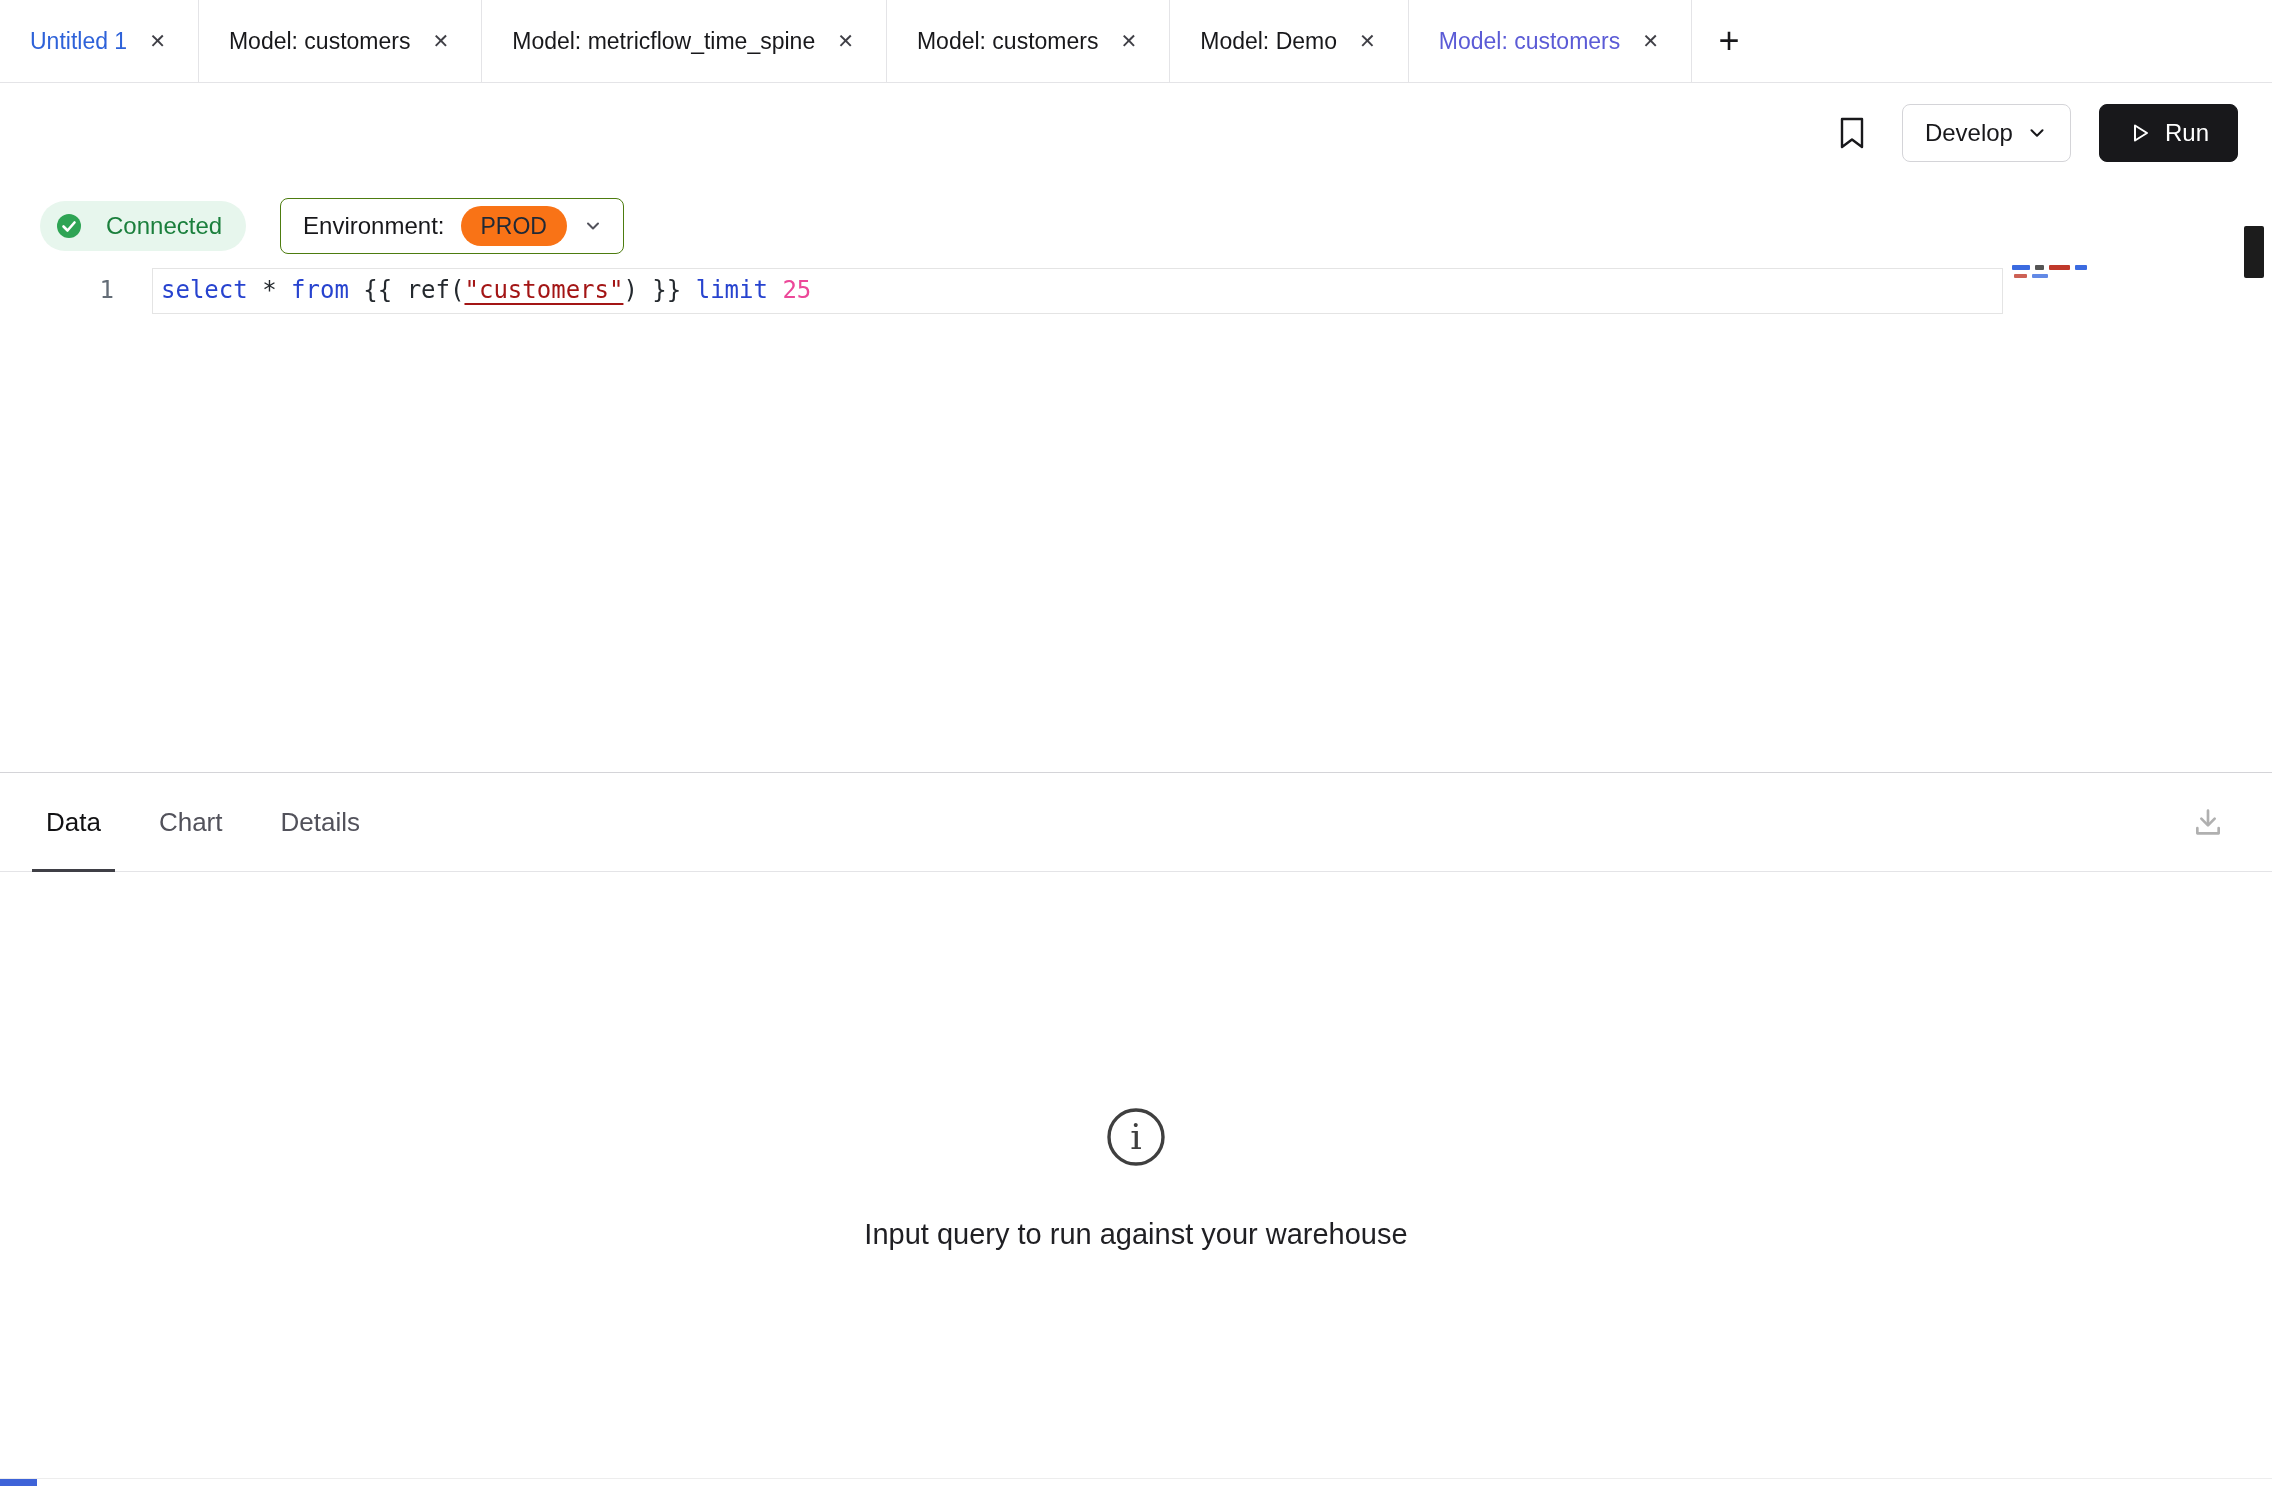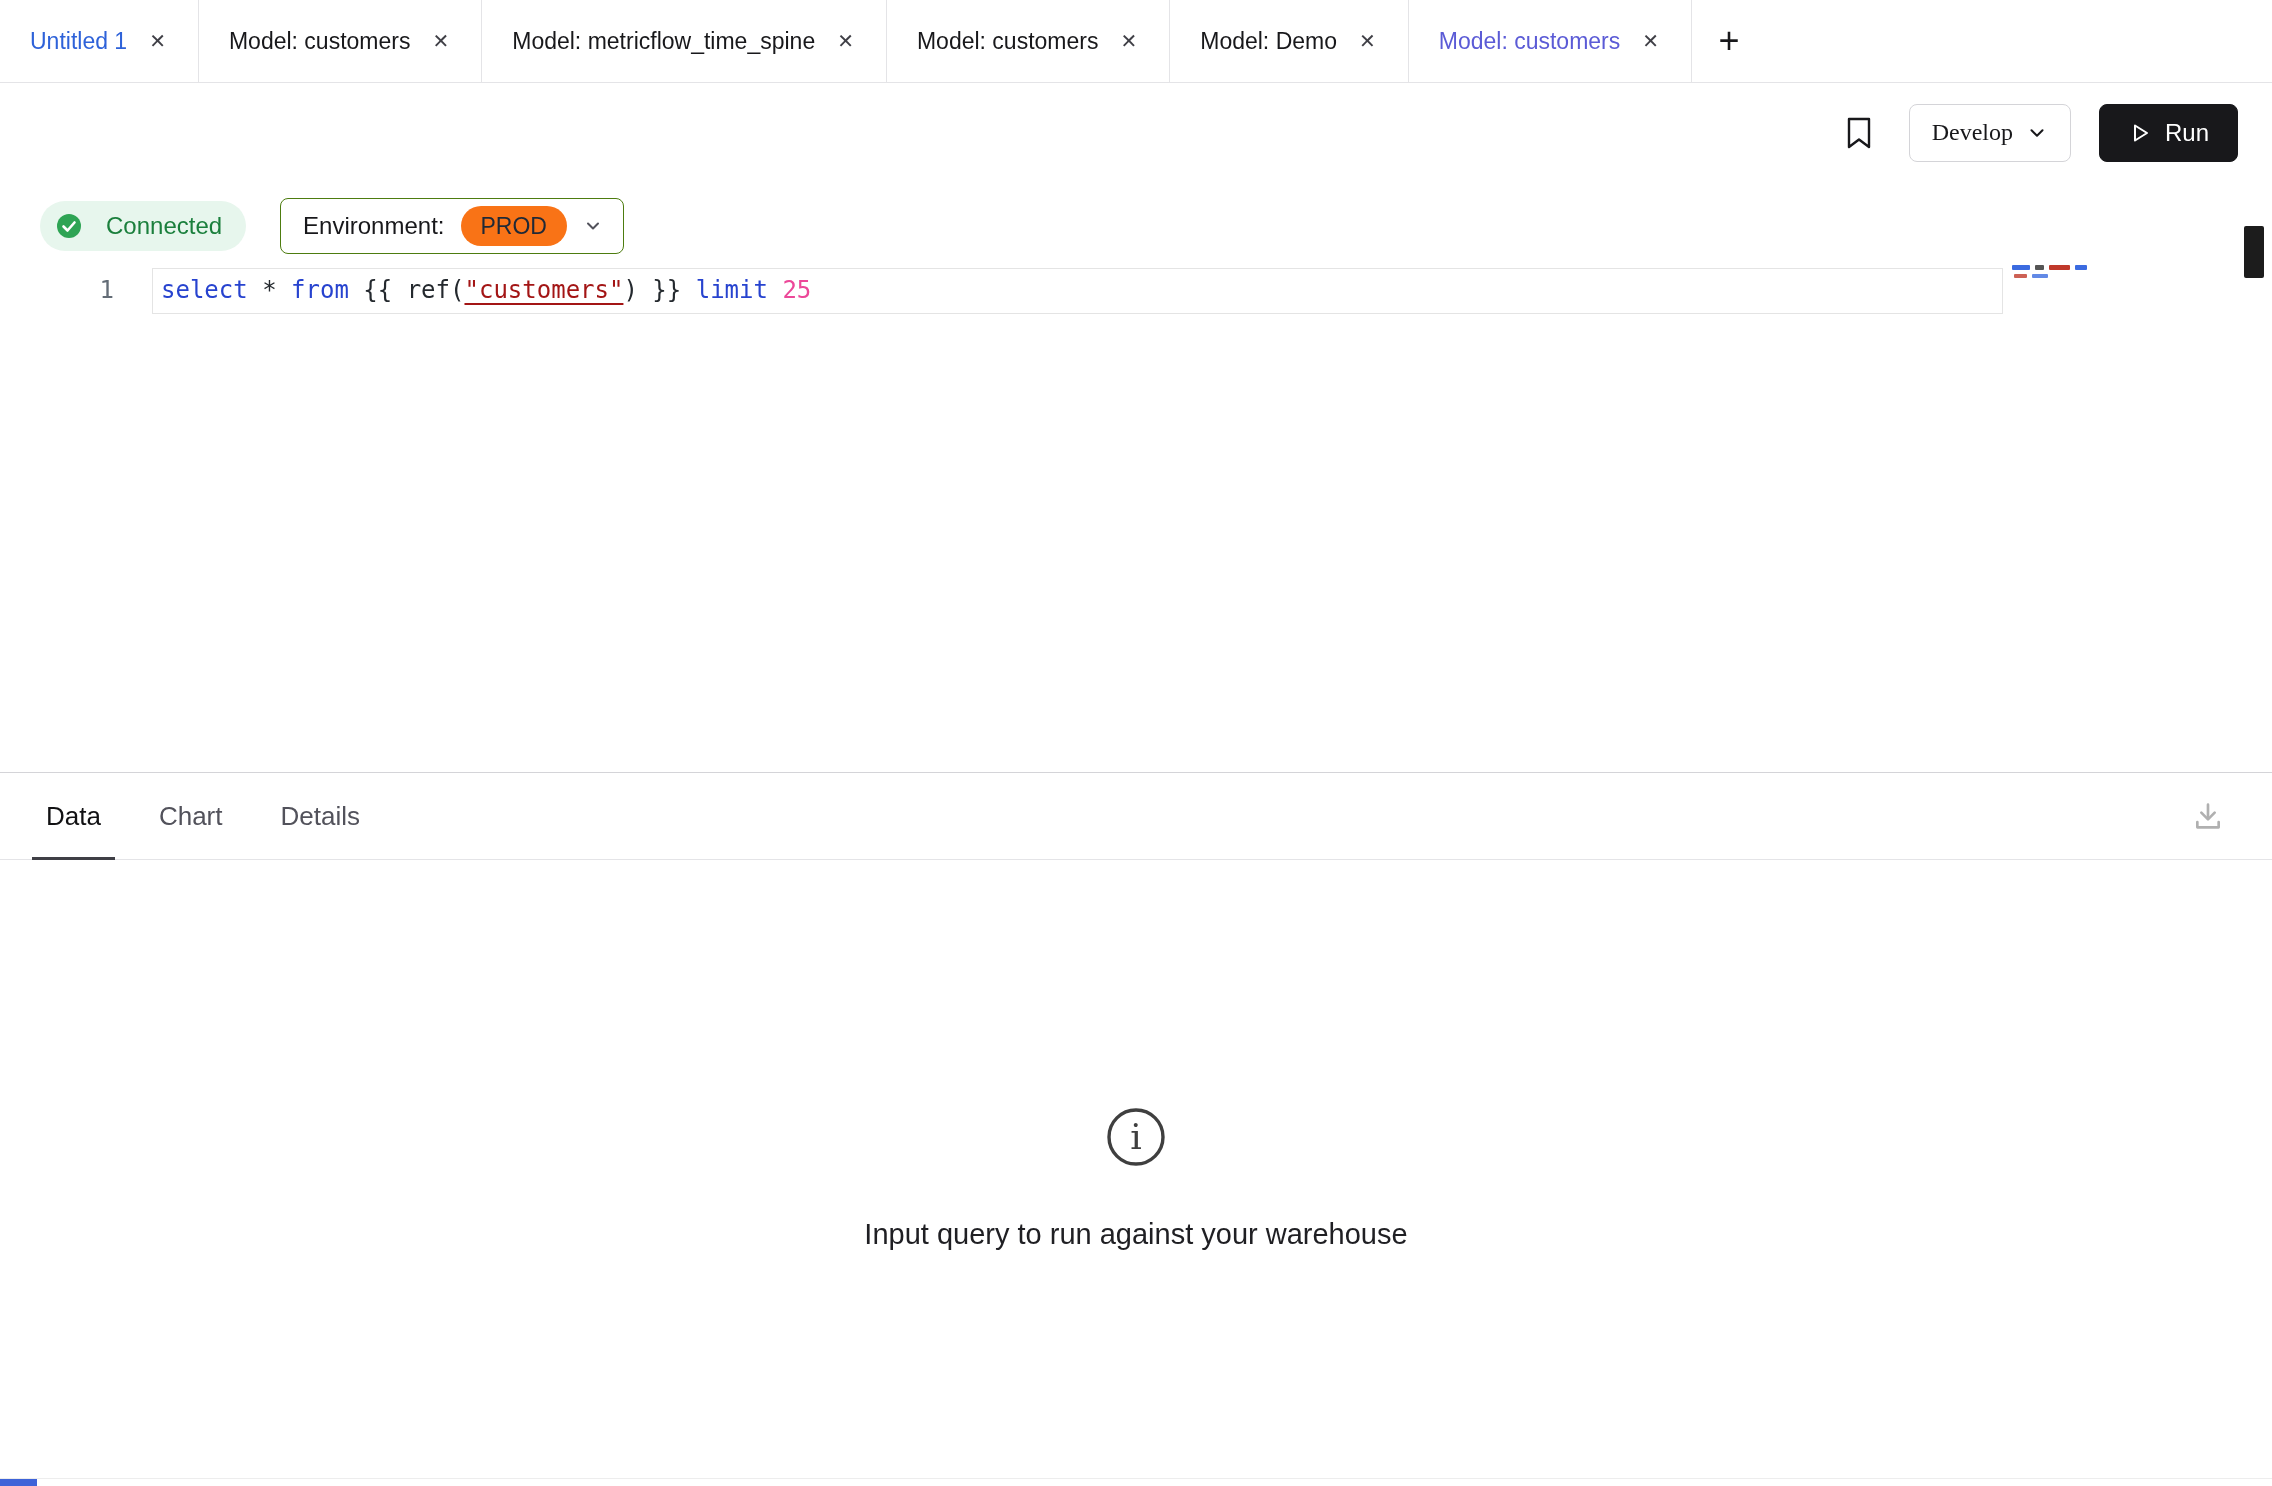"Develop" .btn-develop { font-family: Liberation Serif, serif -> none }
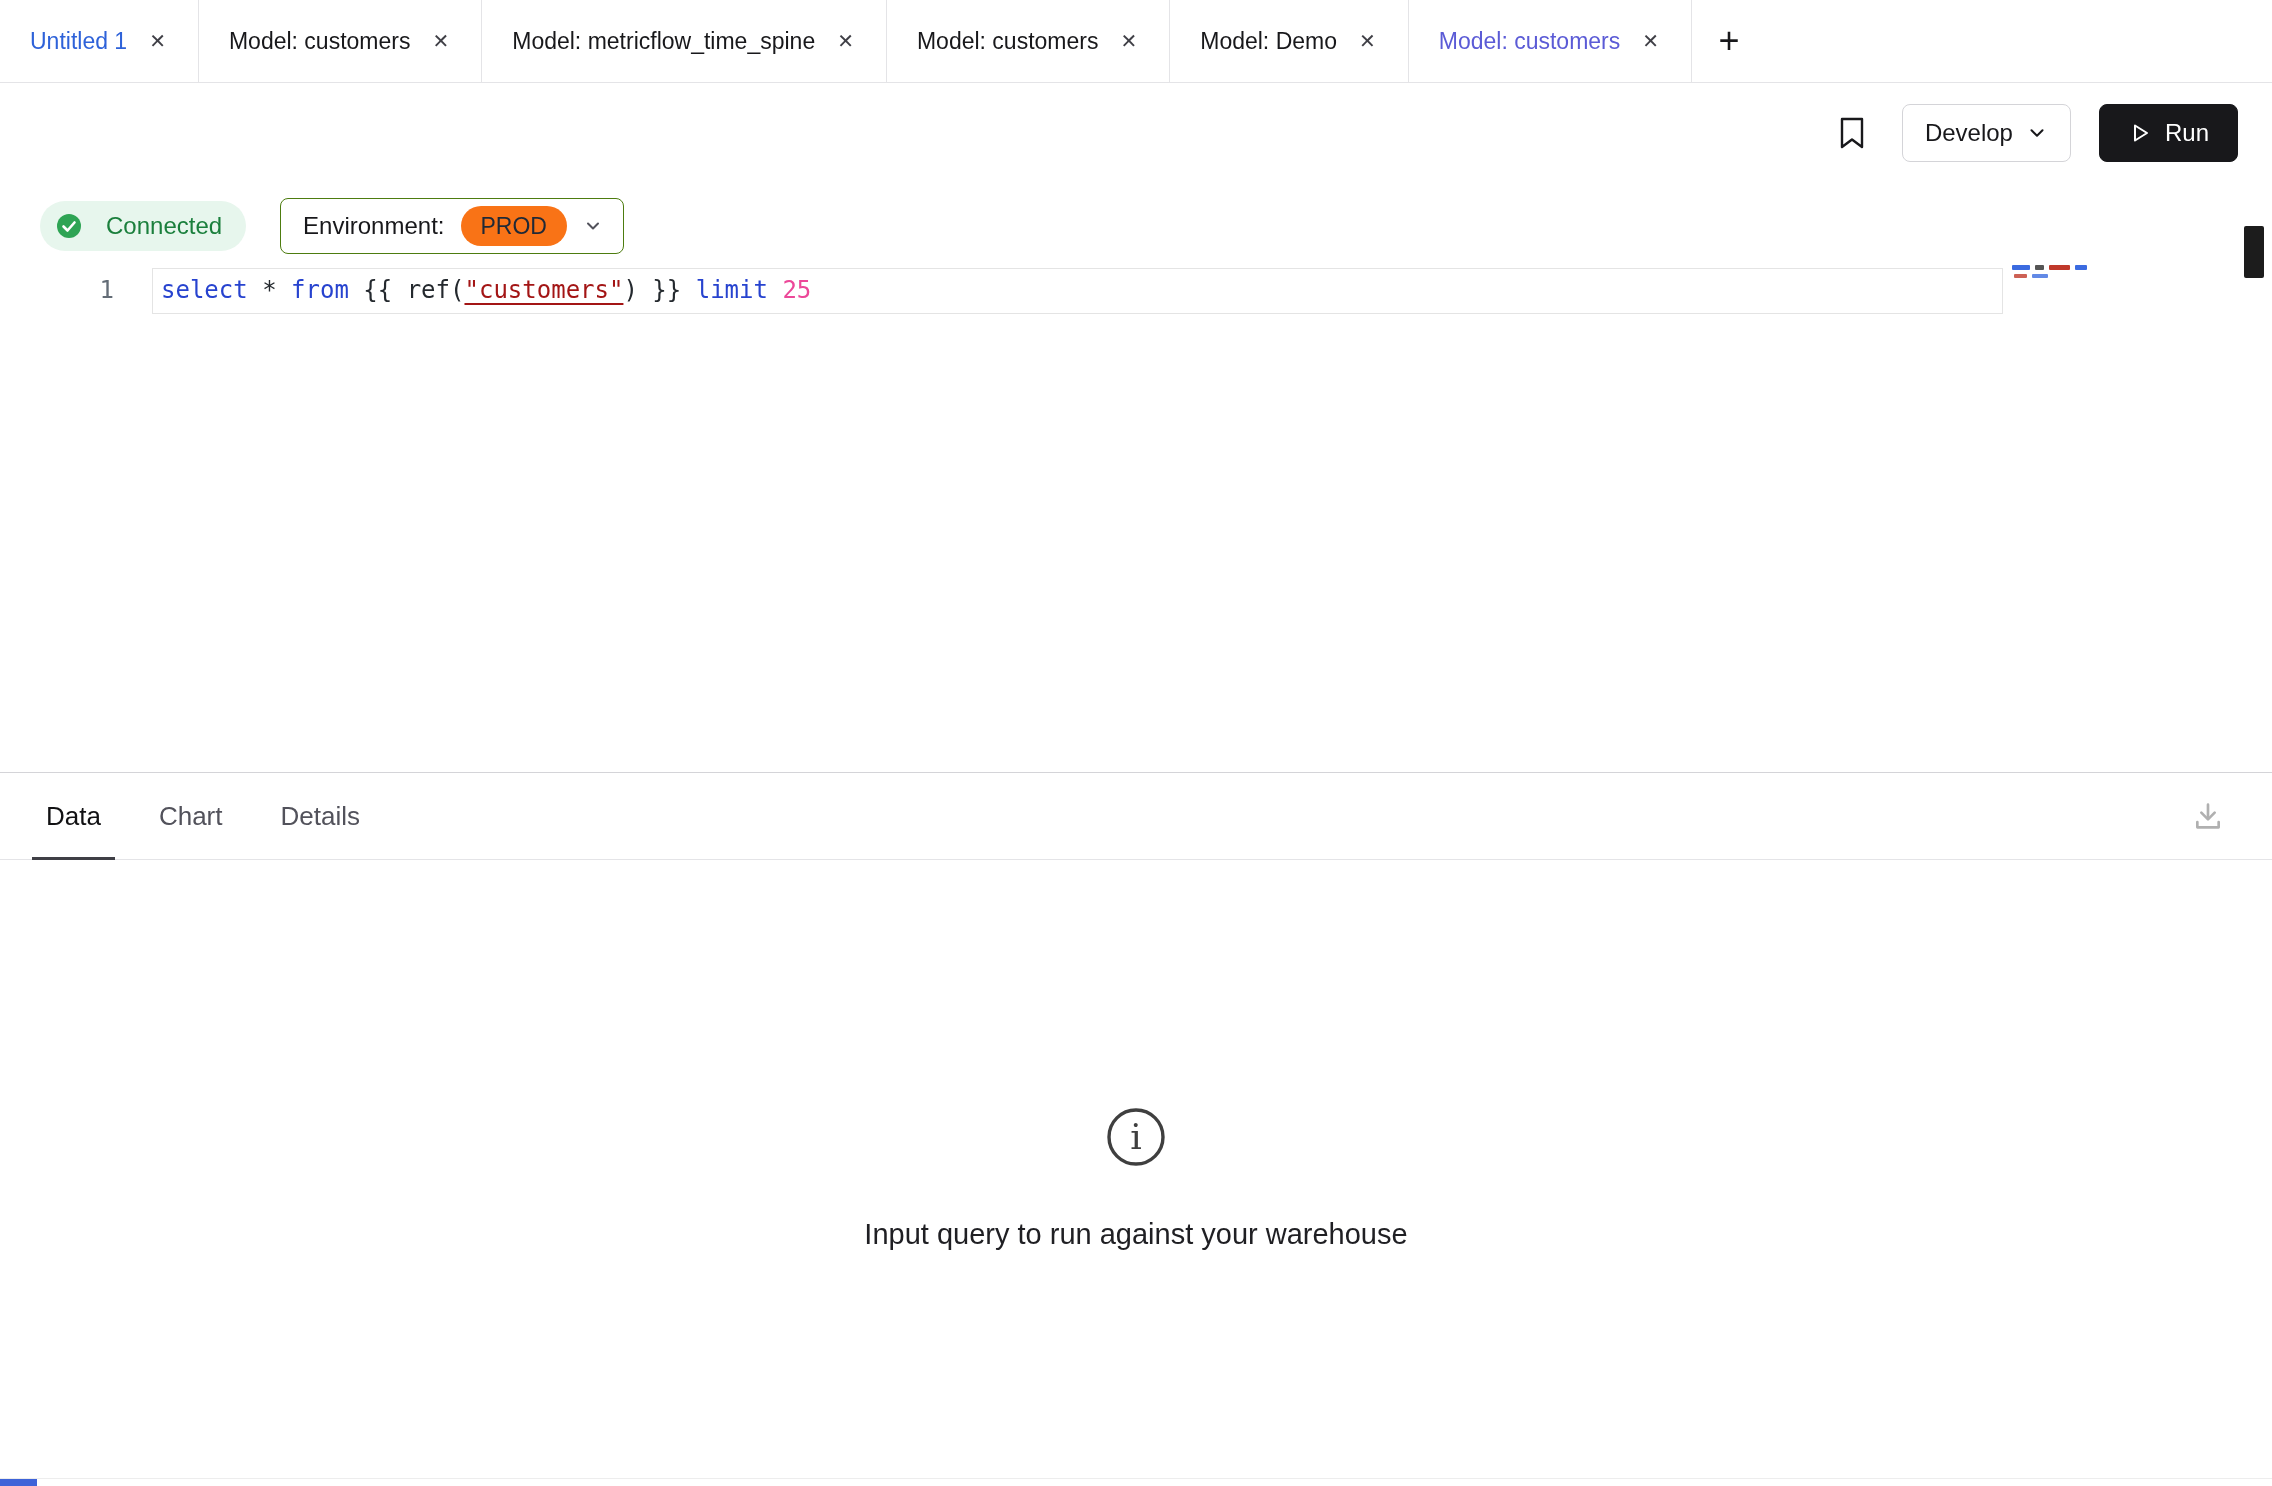"Data" .results-tabs { height: 88px -> 100px }
